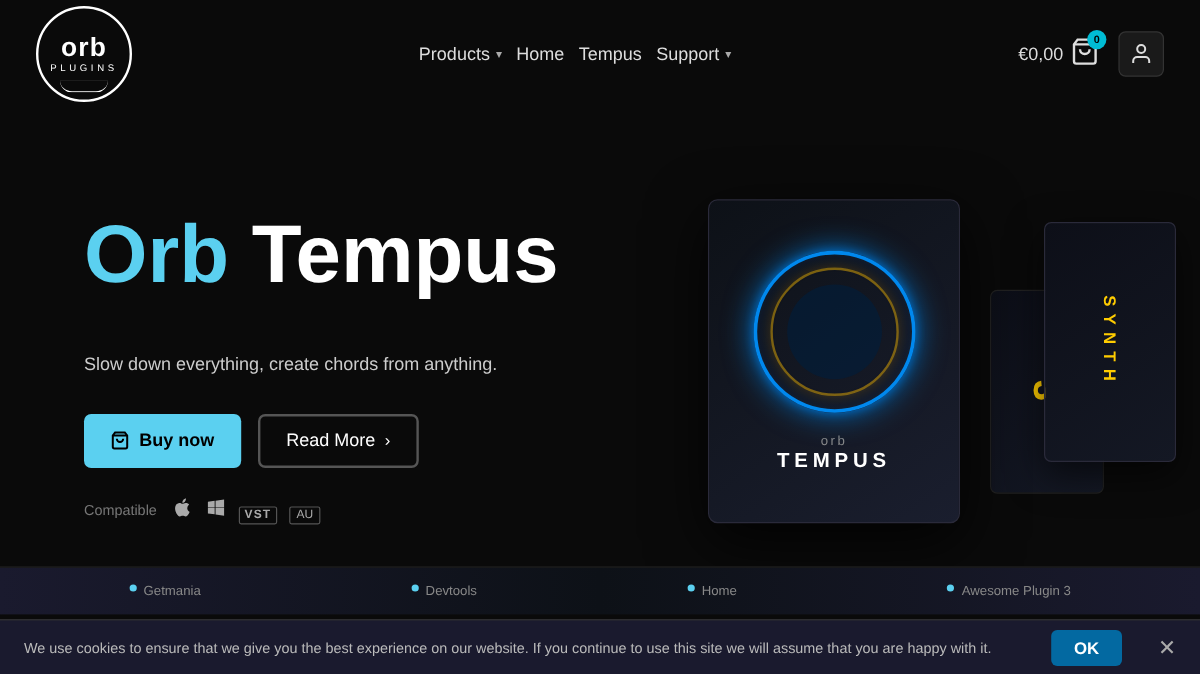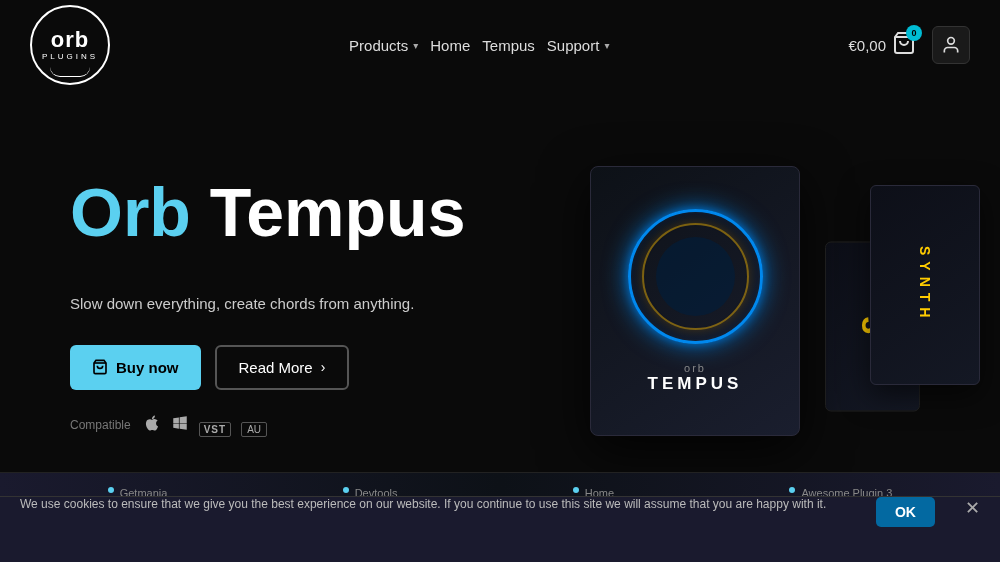"We use cookies to ensure" .cookie-banner { align-items: flex-start -> center; height: 66px -> 46px }
